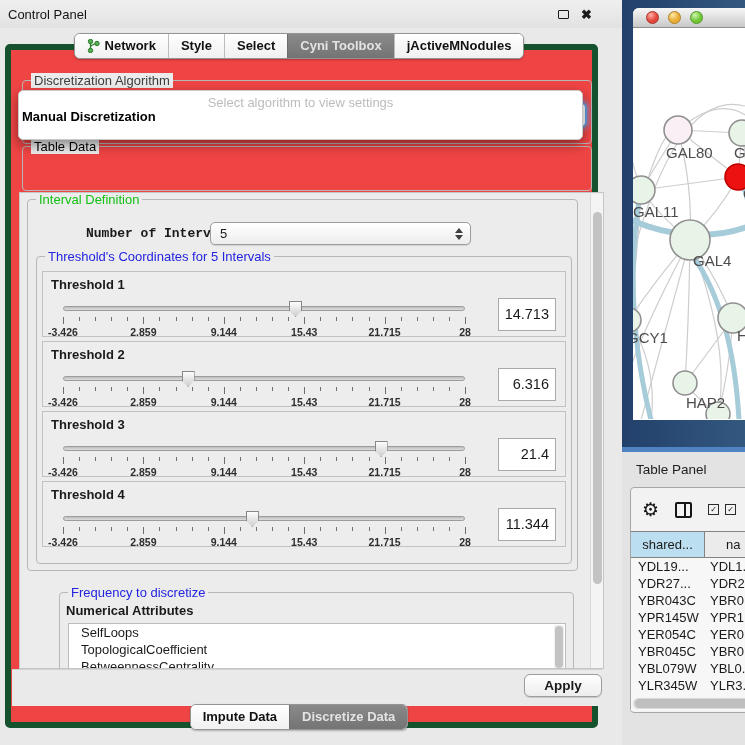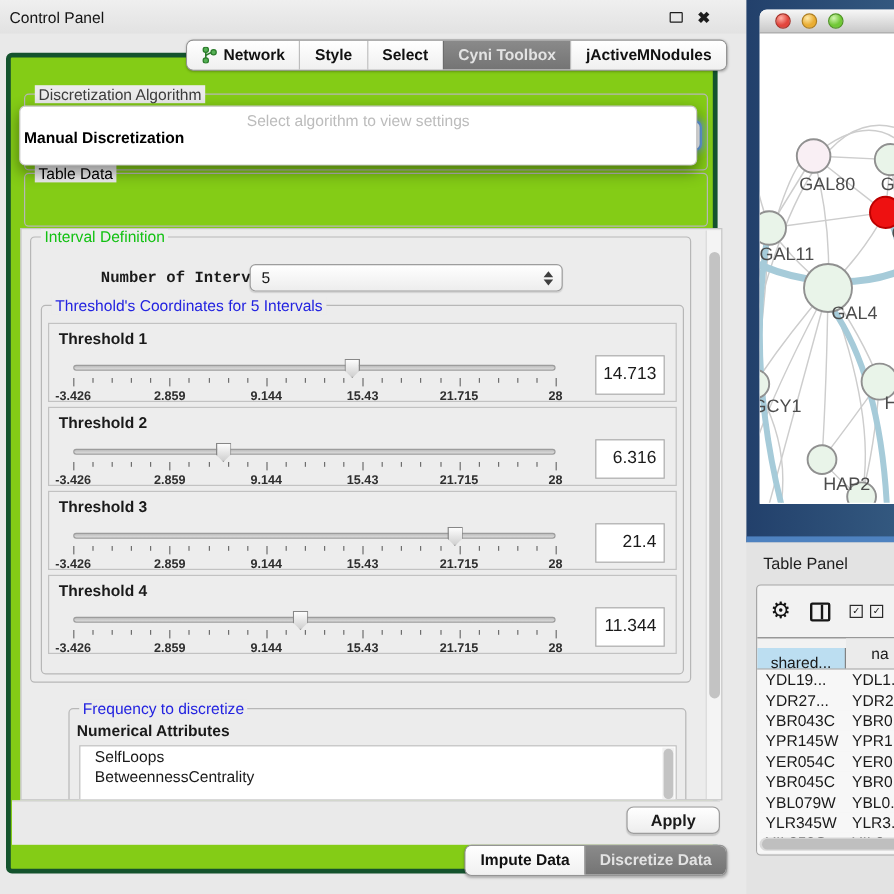"Network" .tabbar { justify-content: flex-end -> center; left: 8px -> 0 }
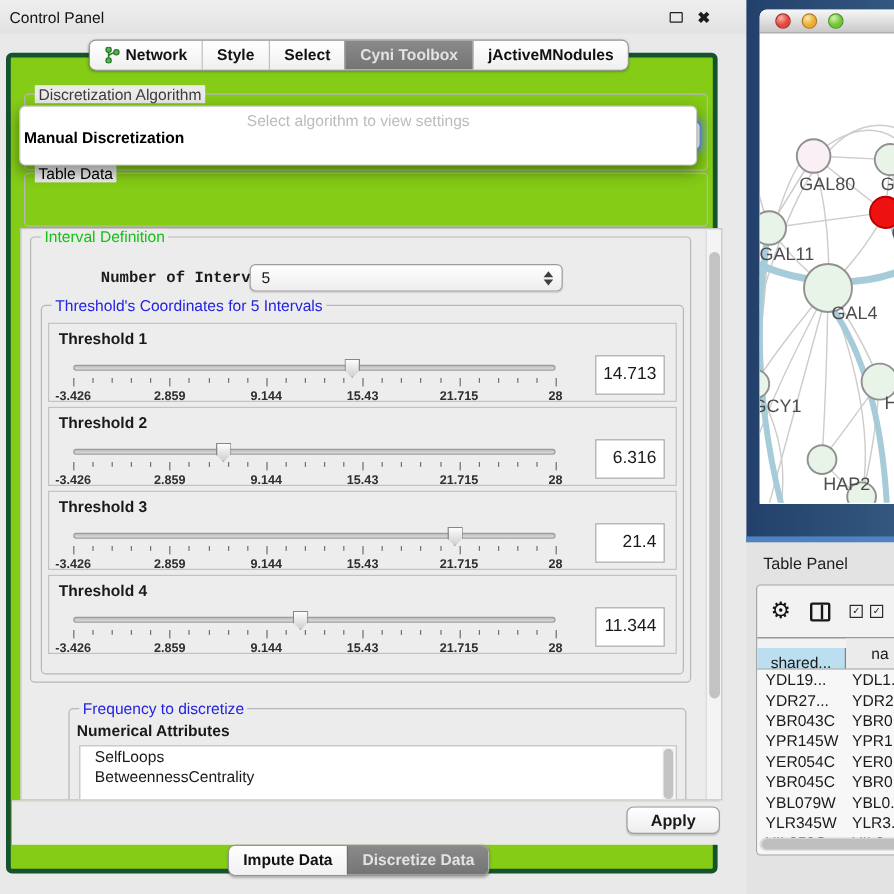"Discretization Algorithm" .cp-pane { background: #84cc16 -> #ef4444; border: 4px solid #14532d -> 6px solid #14532d }
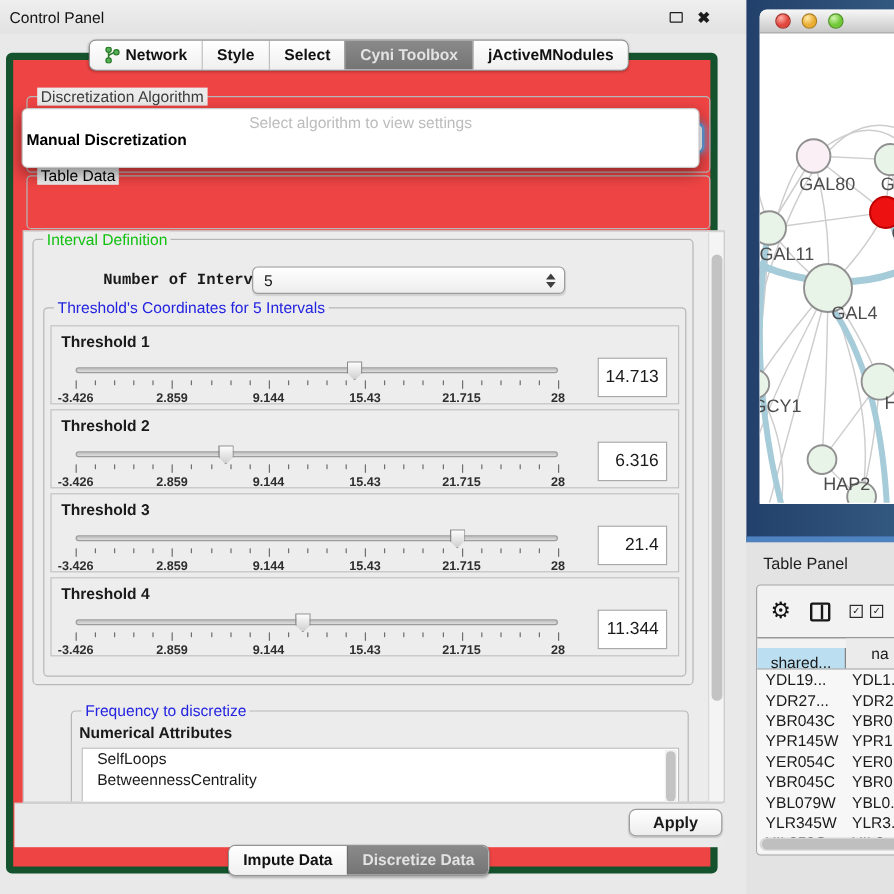"shared..." .th1 { margin-top: 8px -> none }
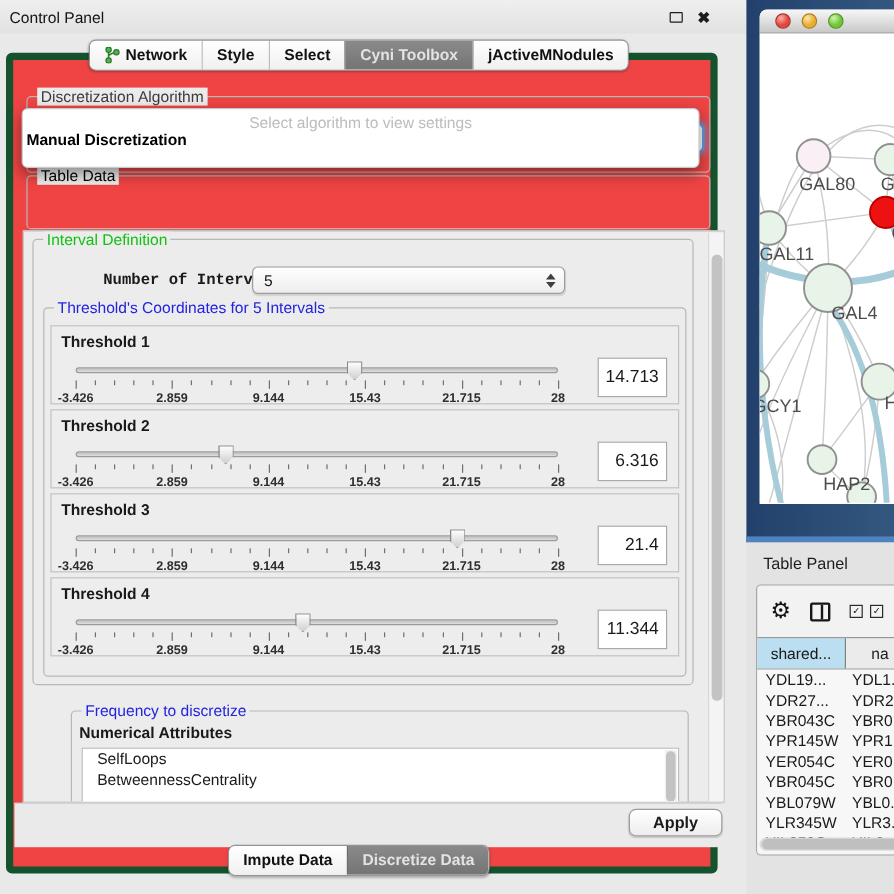"TopologicalCoefficient" div.attr-item { html: none -> <div>TopologicalCoefficient</div> }
